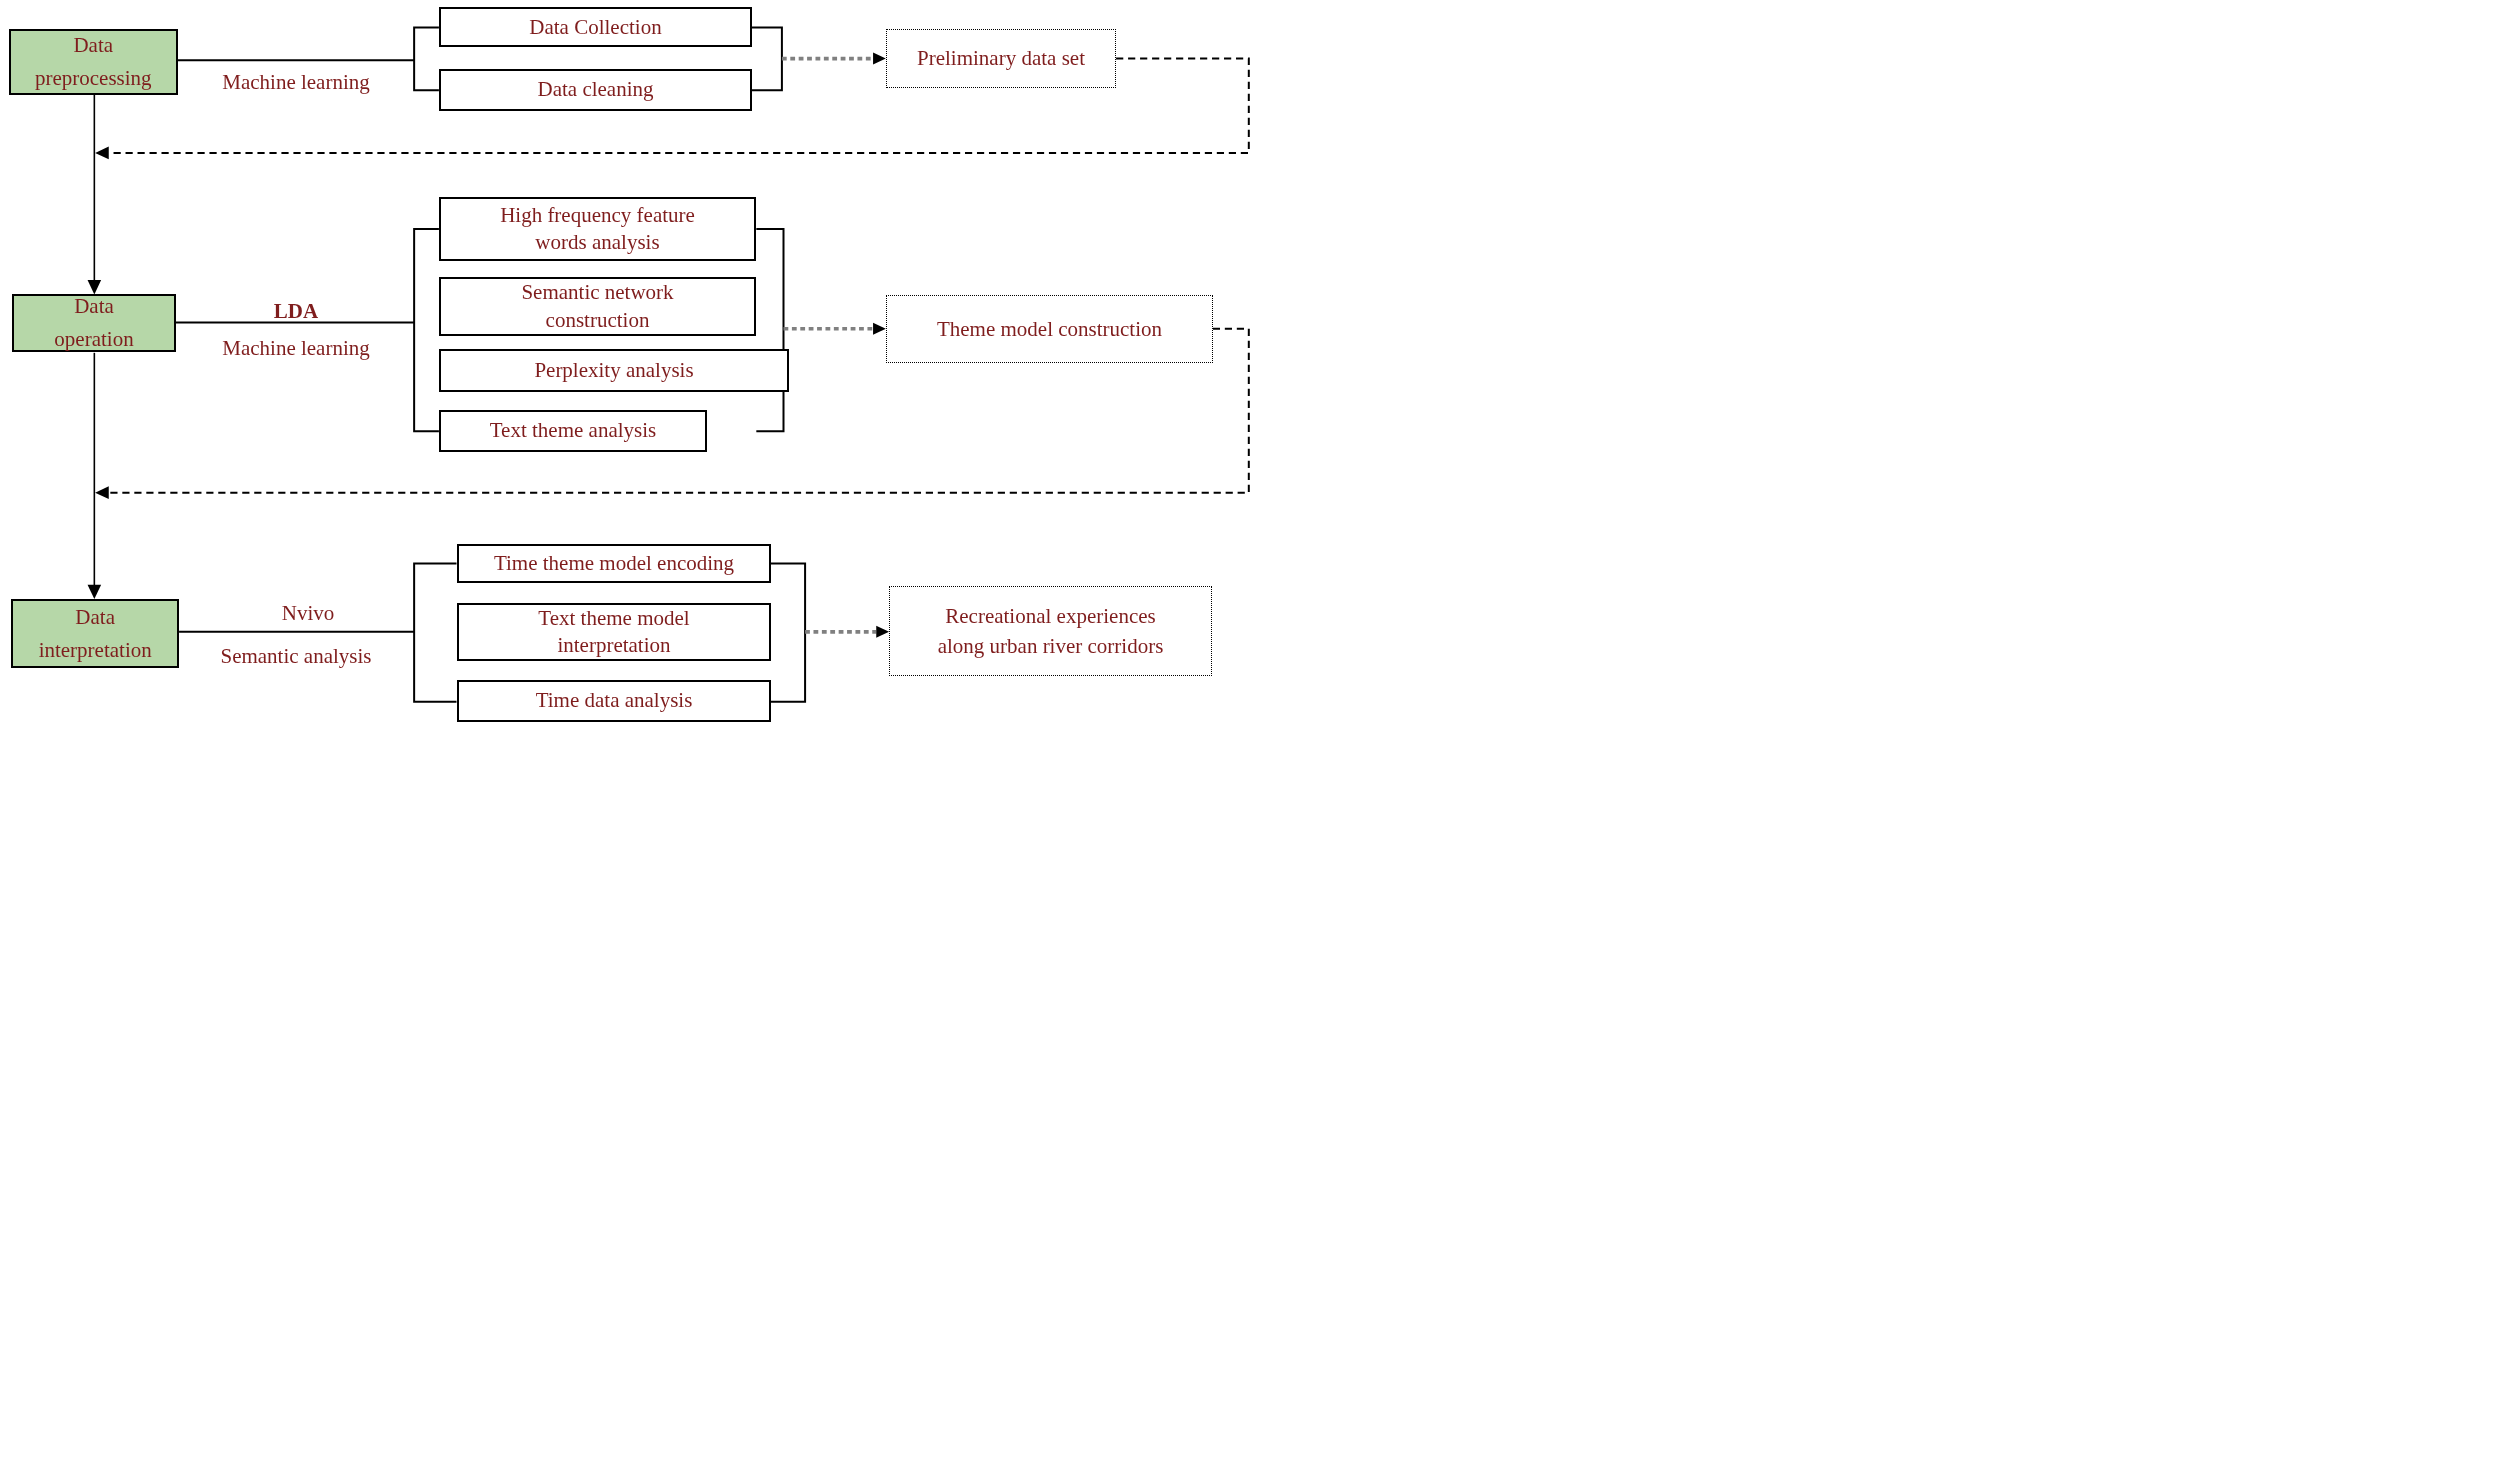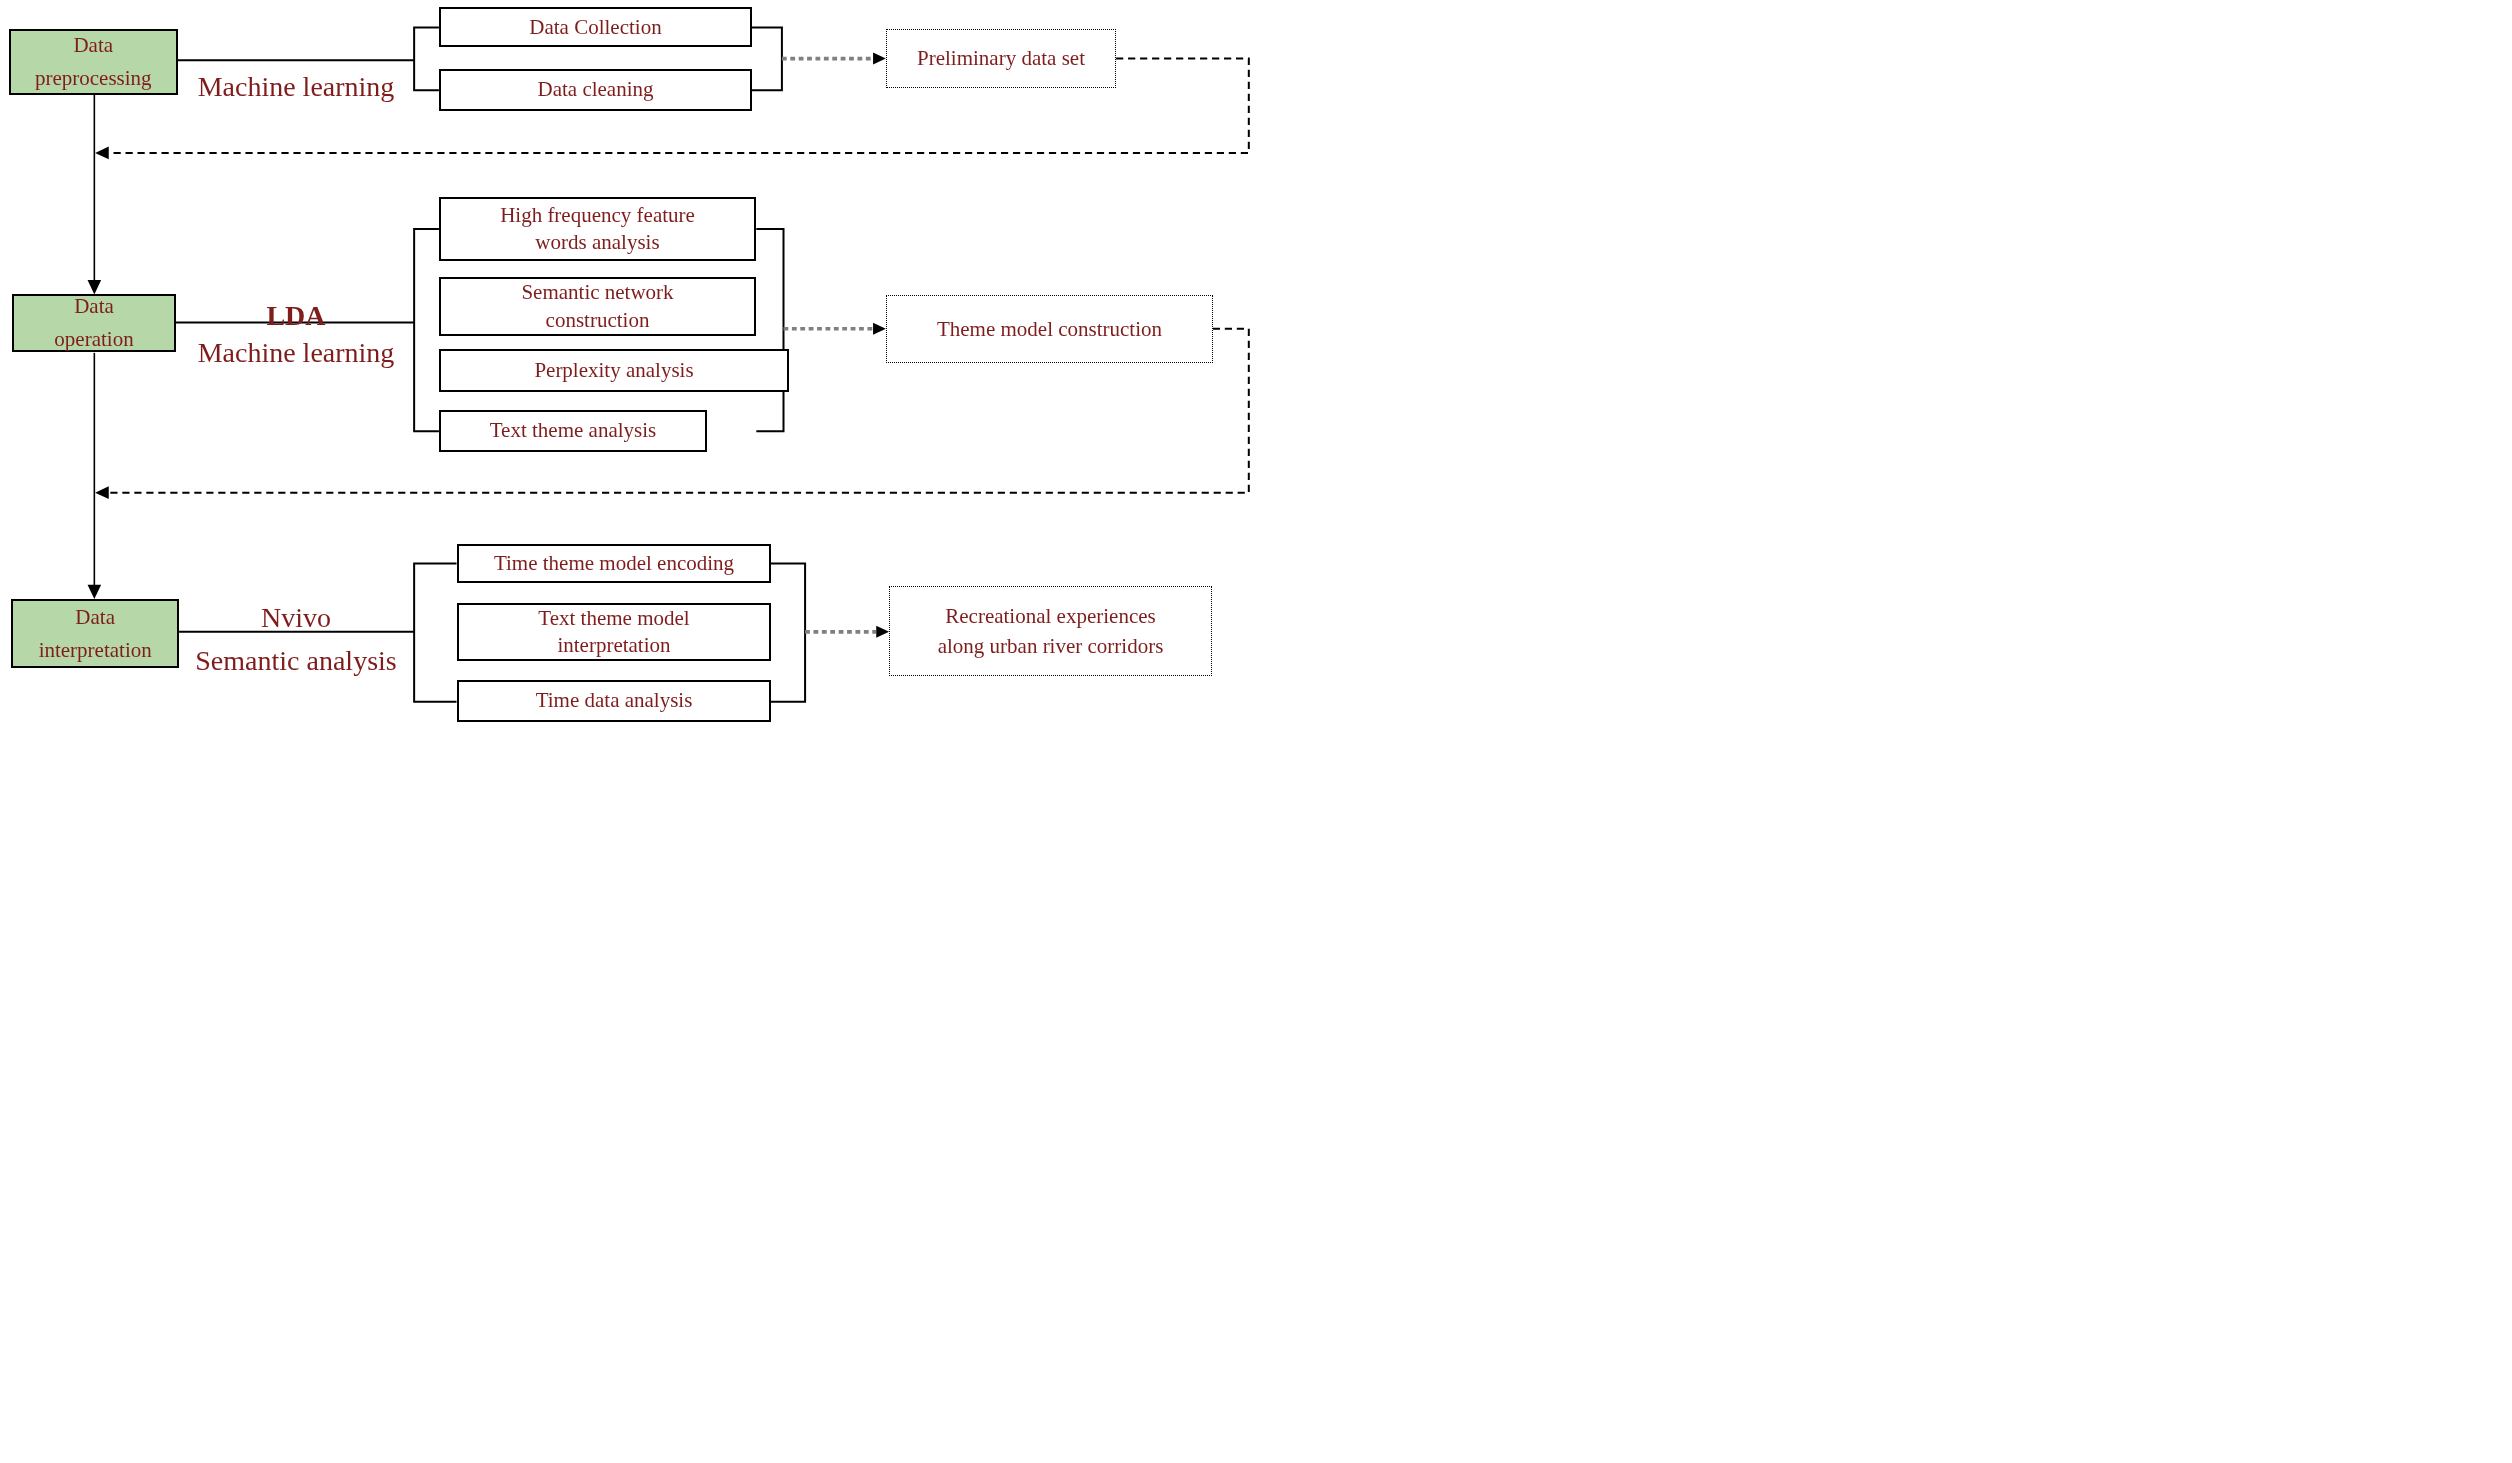"Machine learning" .method { font-size: 28px -> 21px }
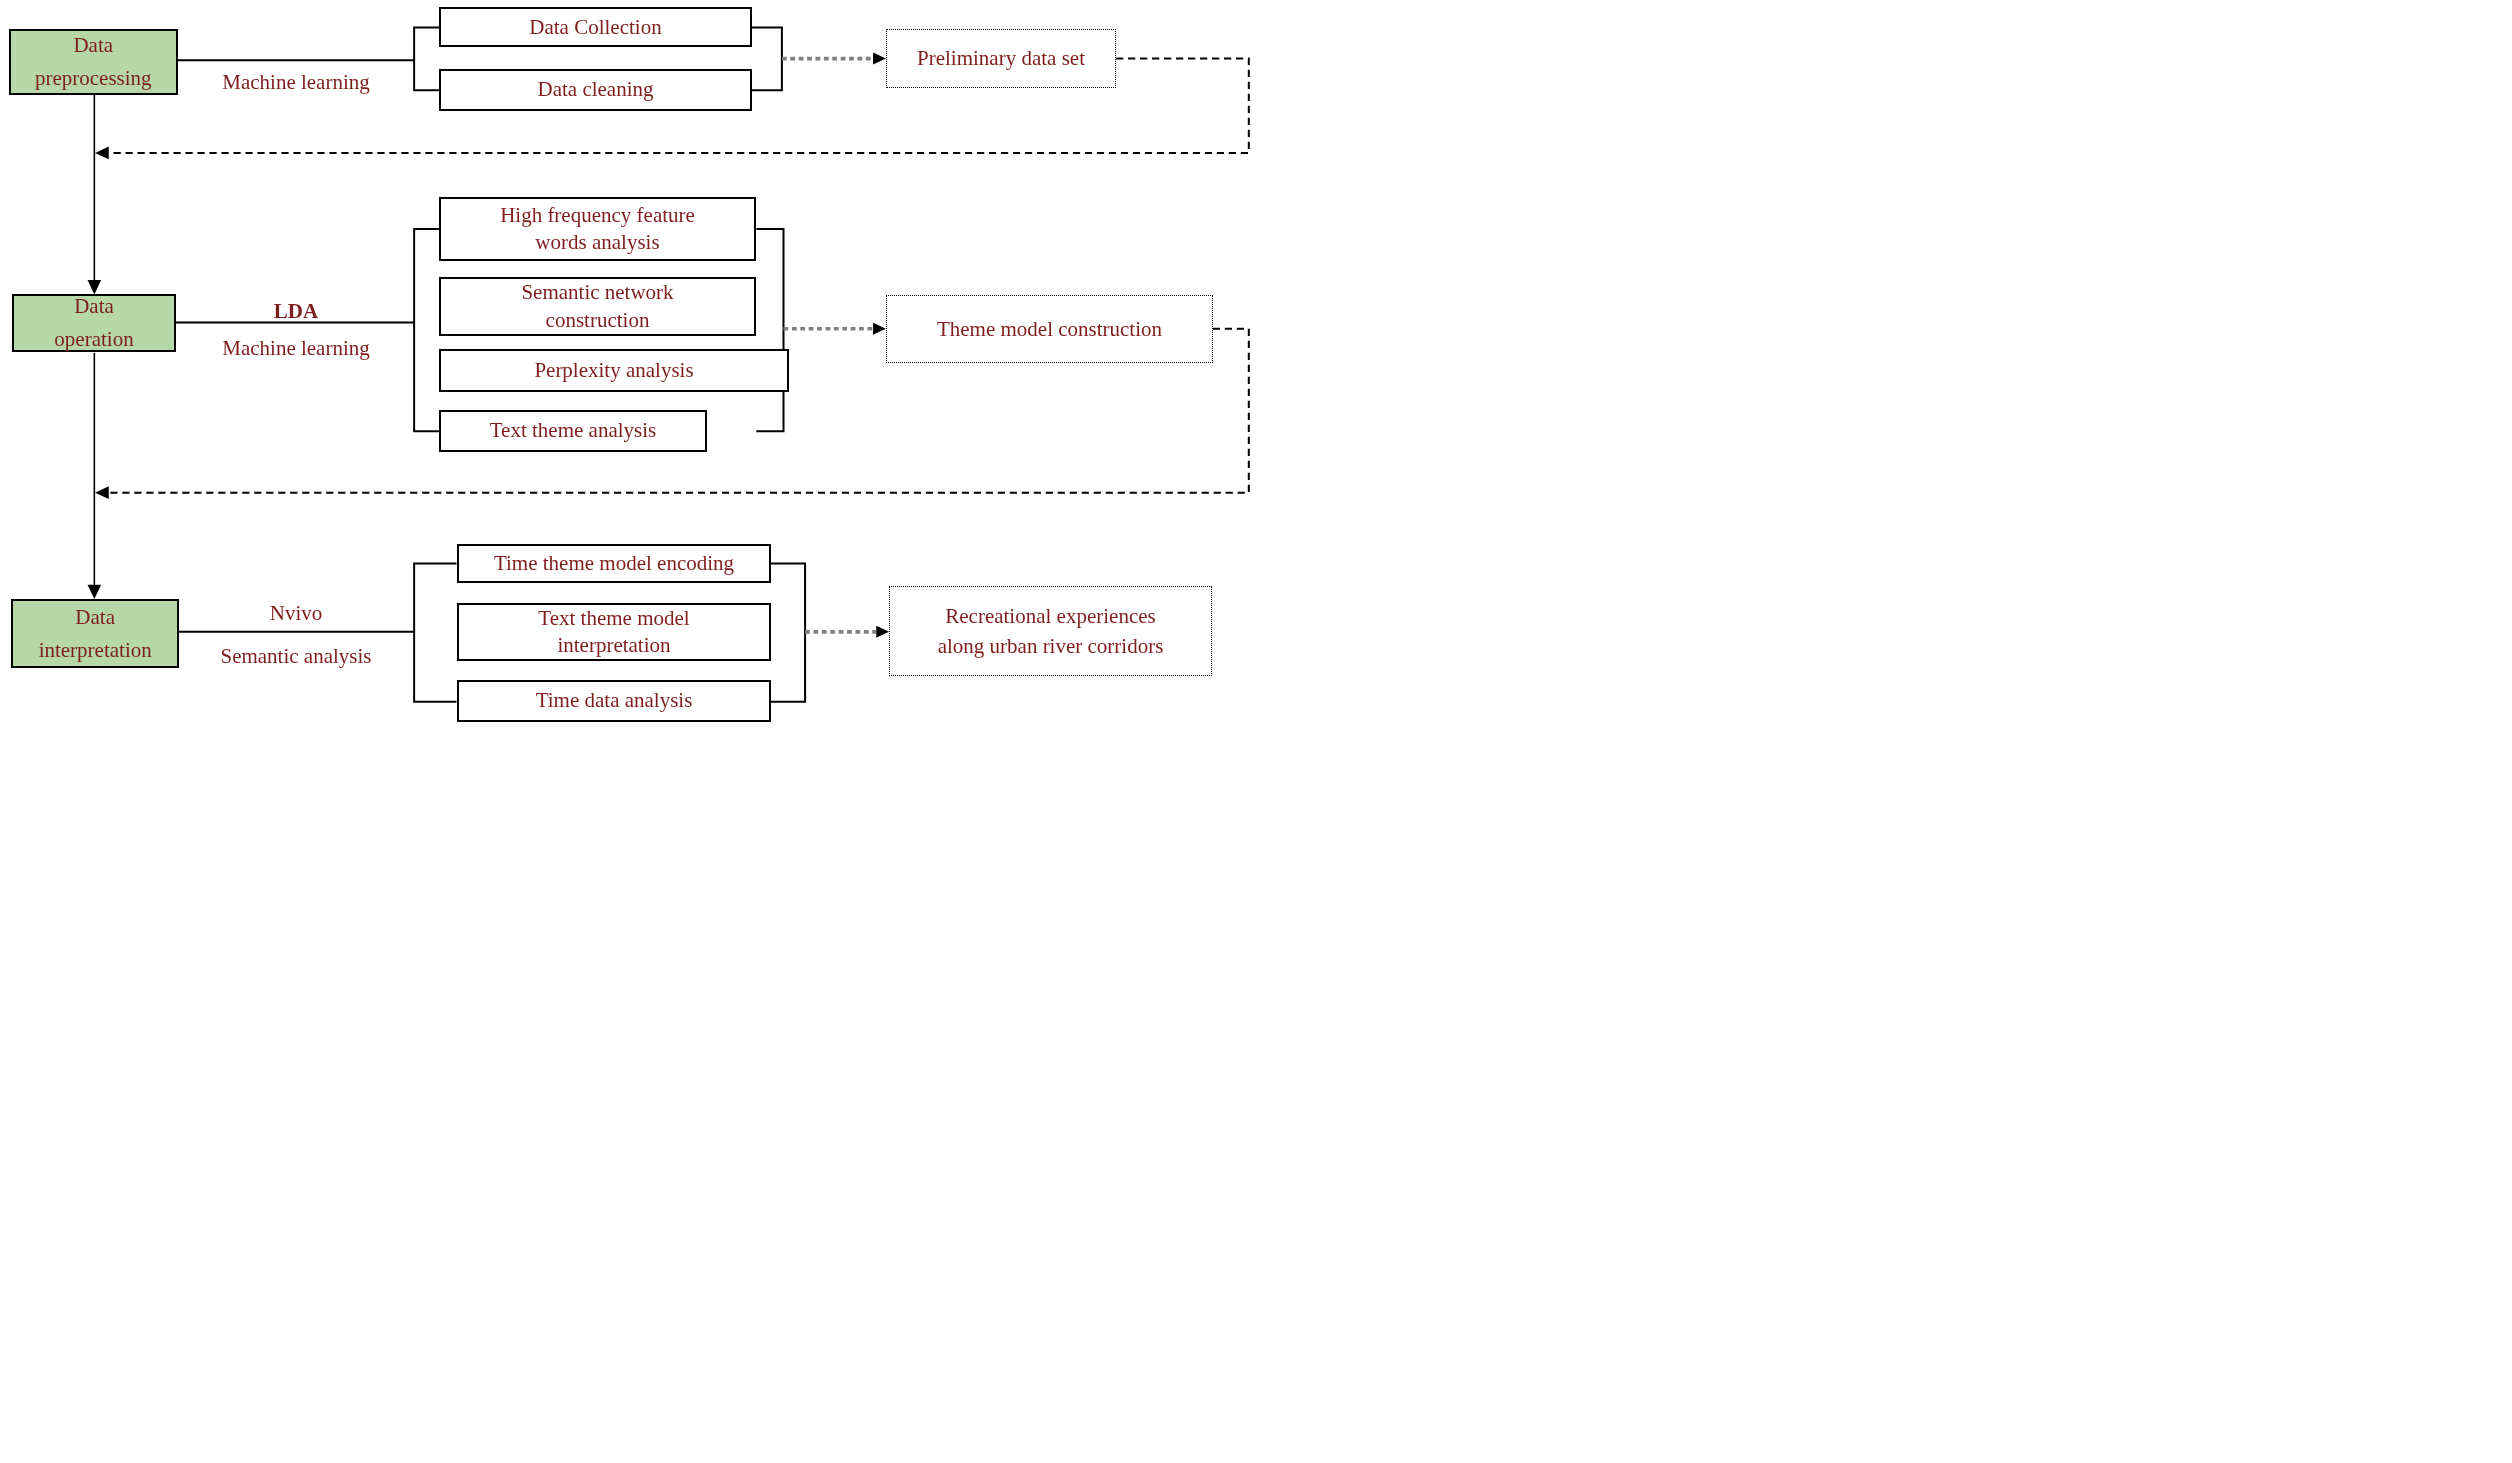"Nvivo" div.method { padding-left: none -> 12px }
